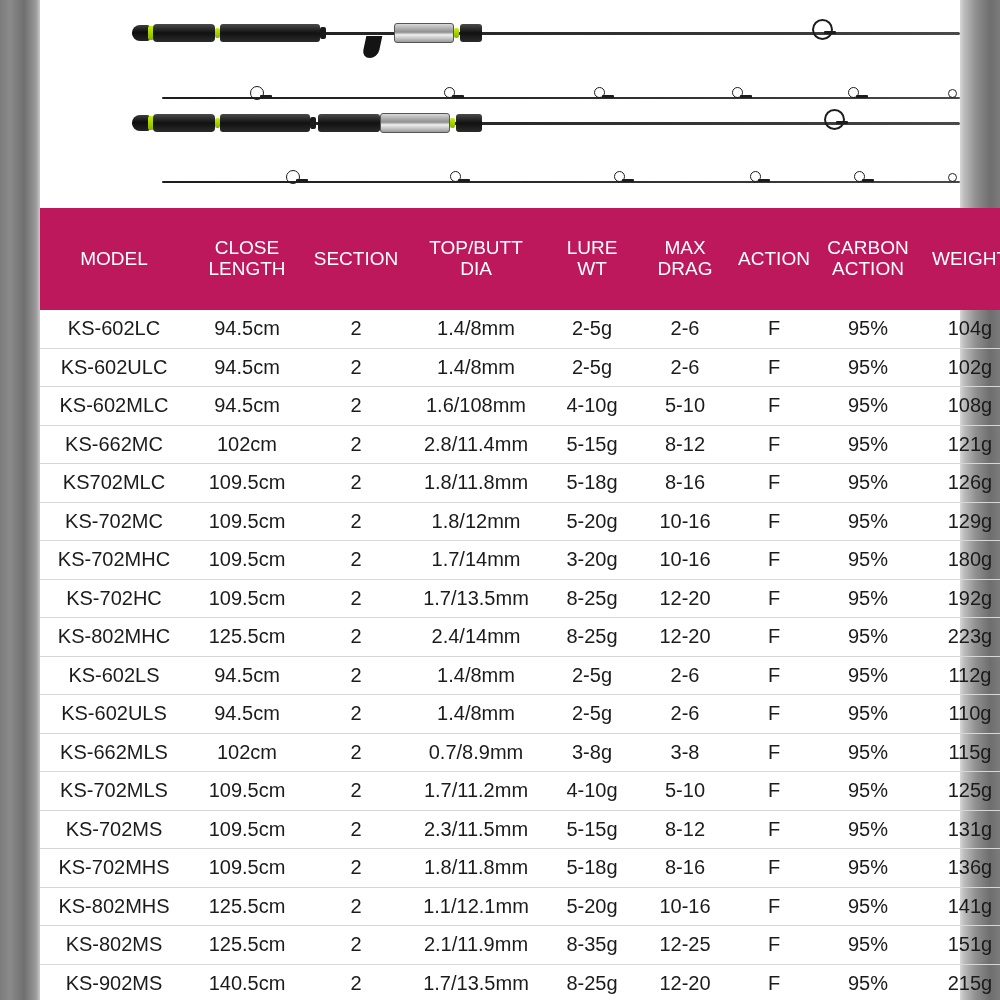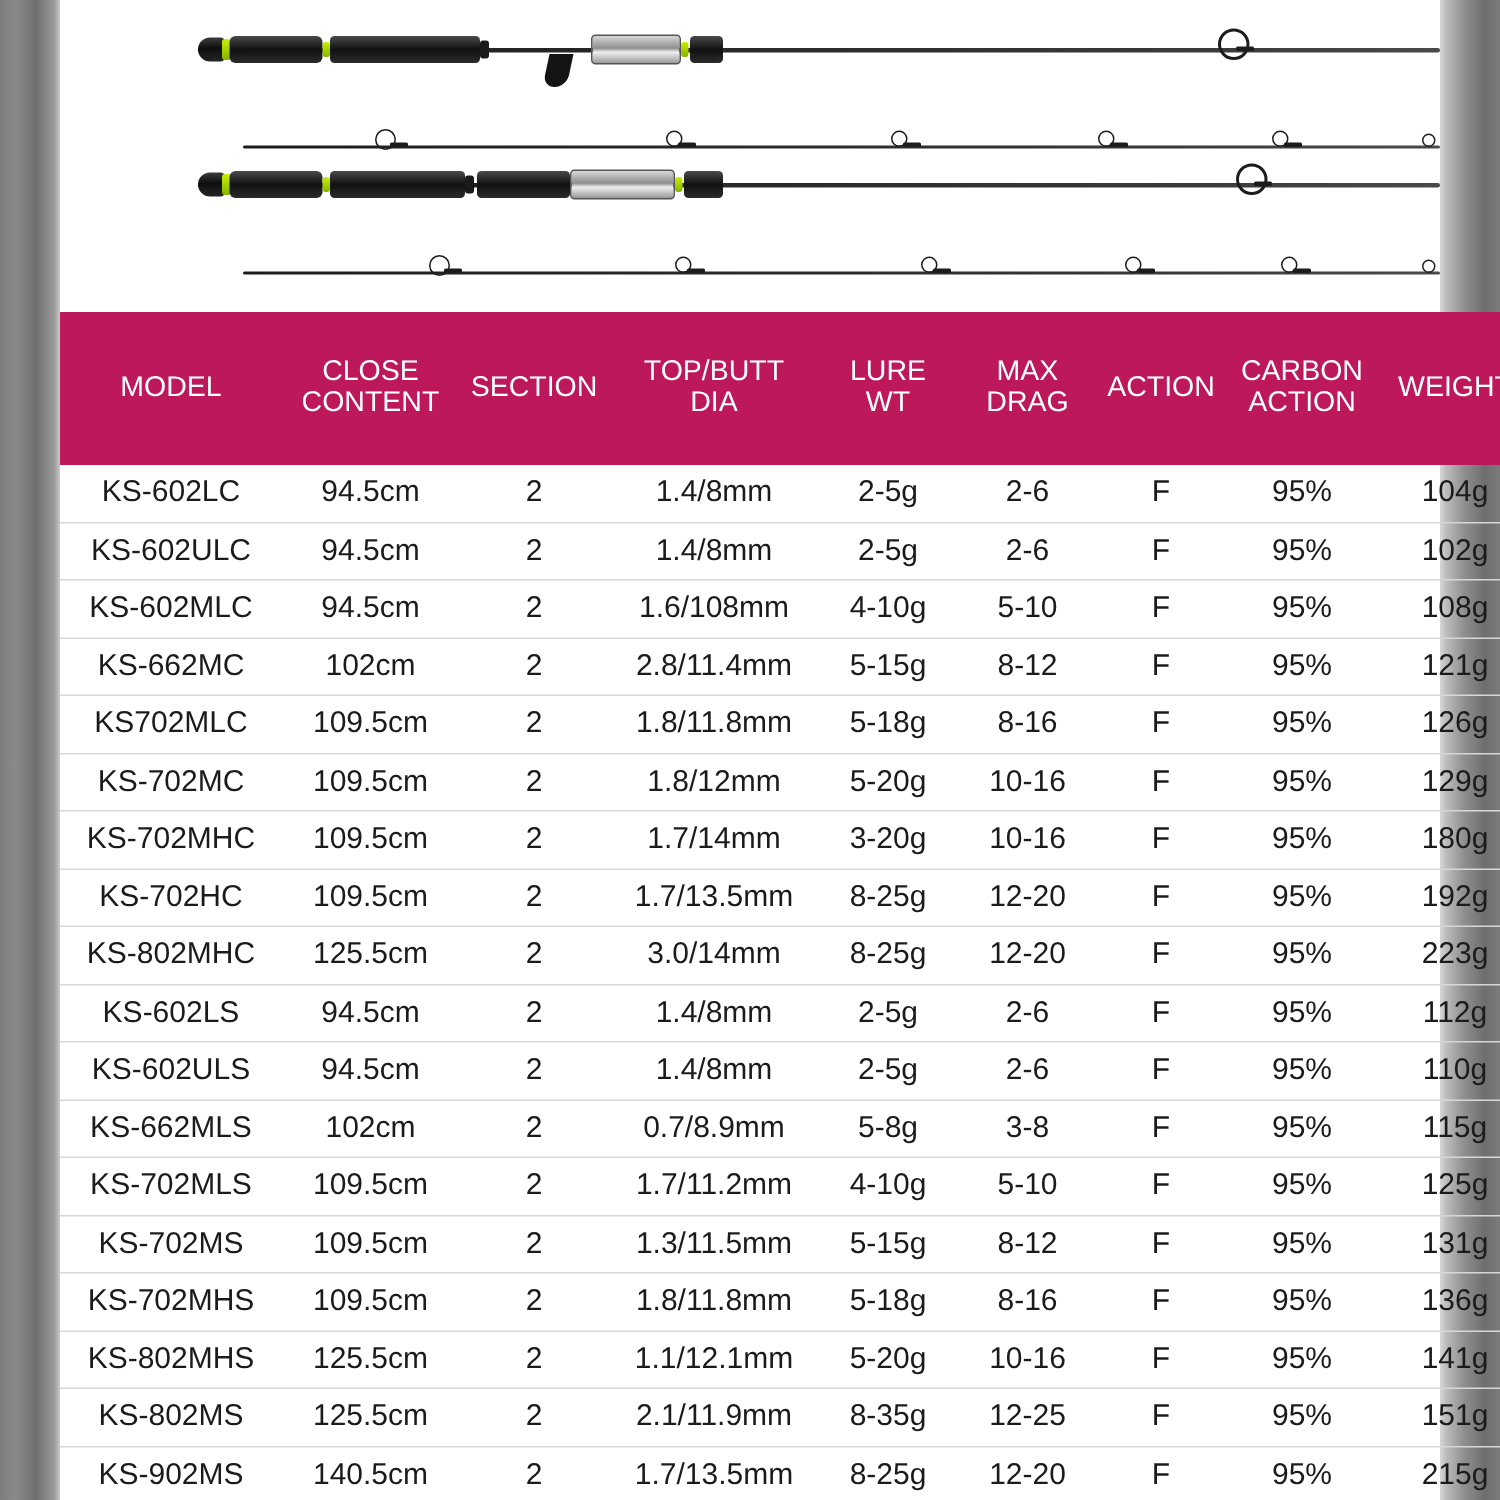"CONTENT" span { text: CONTENT -> LENGTH }
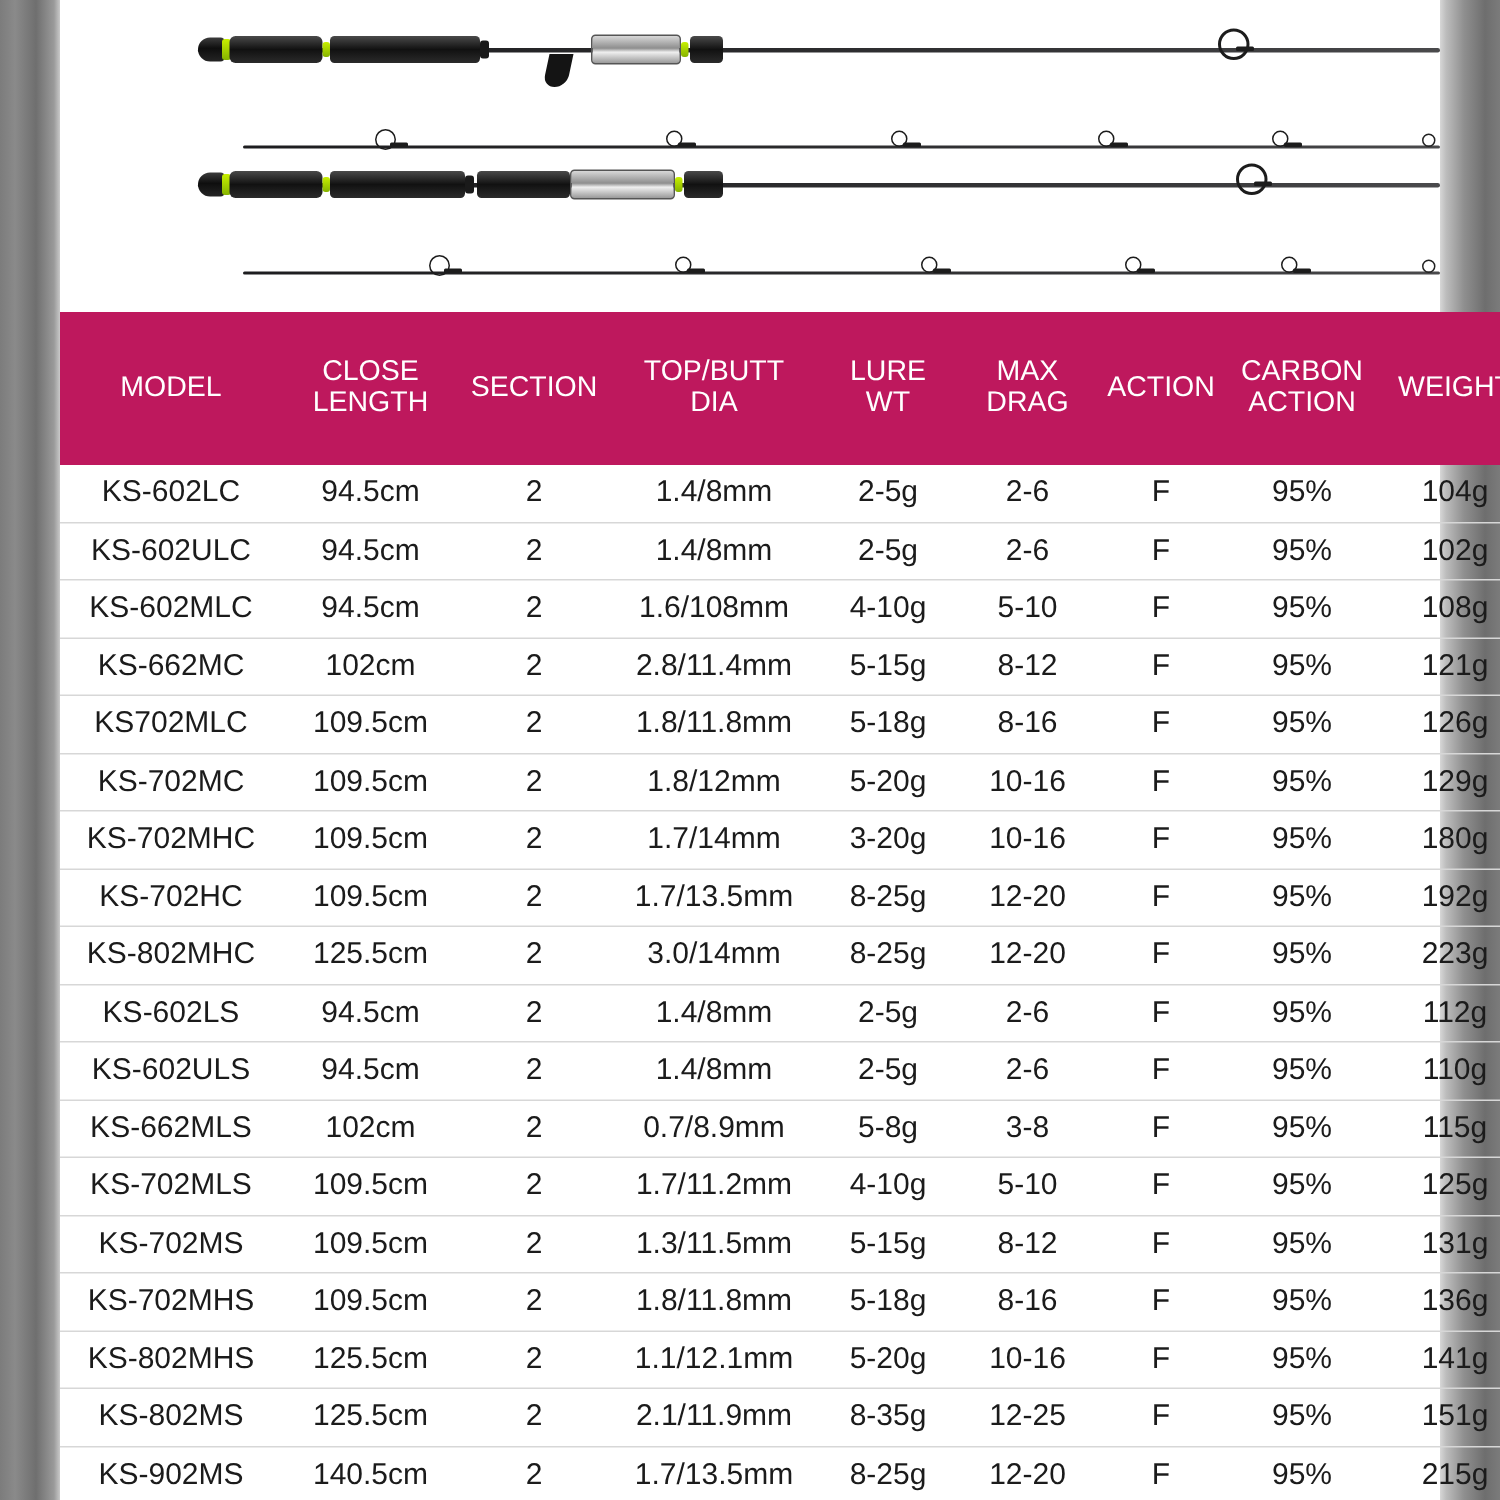"3.0/14mm" td { text: 3.0/14mm -> 2.4/14mm }
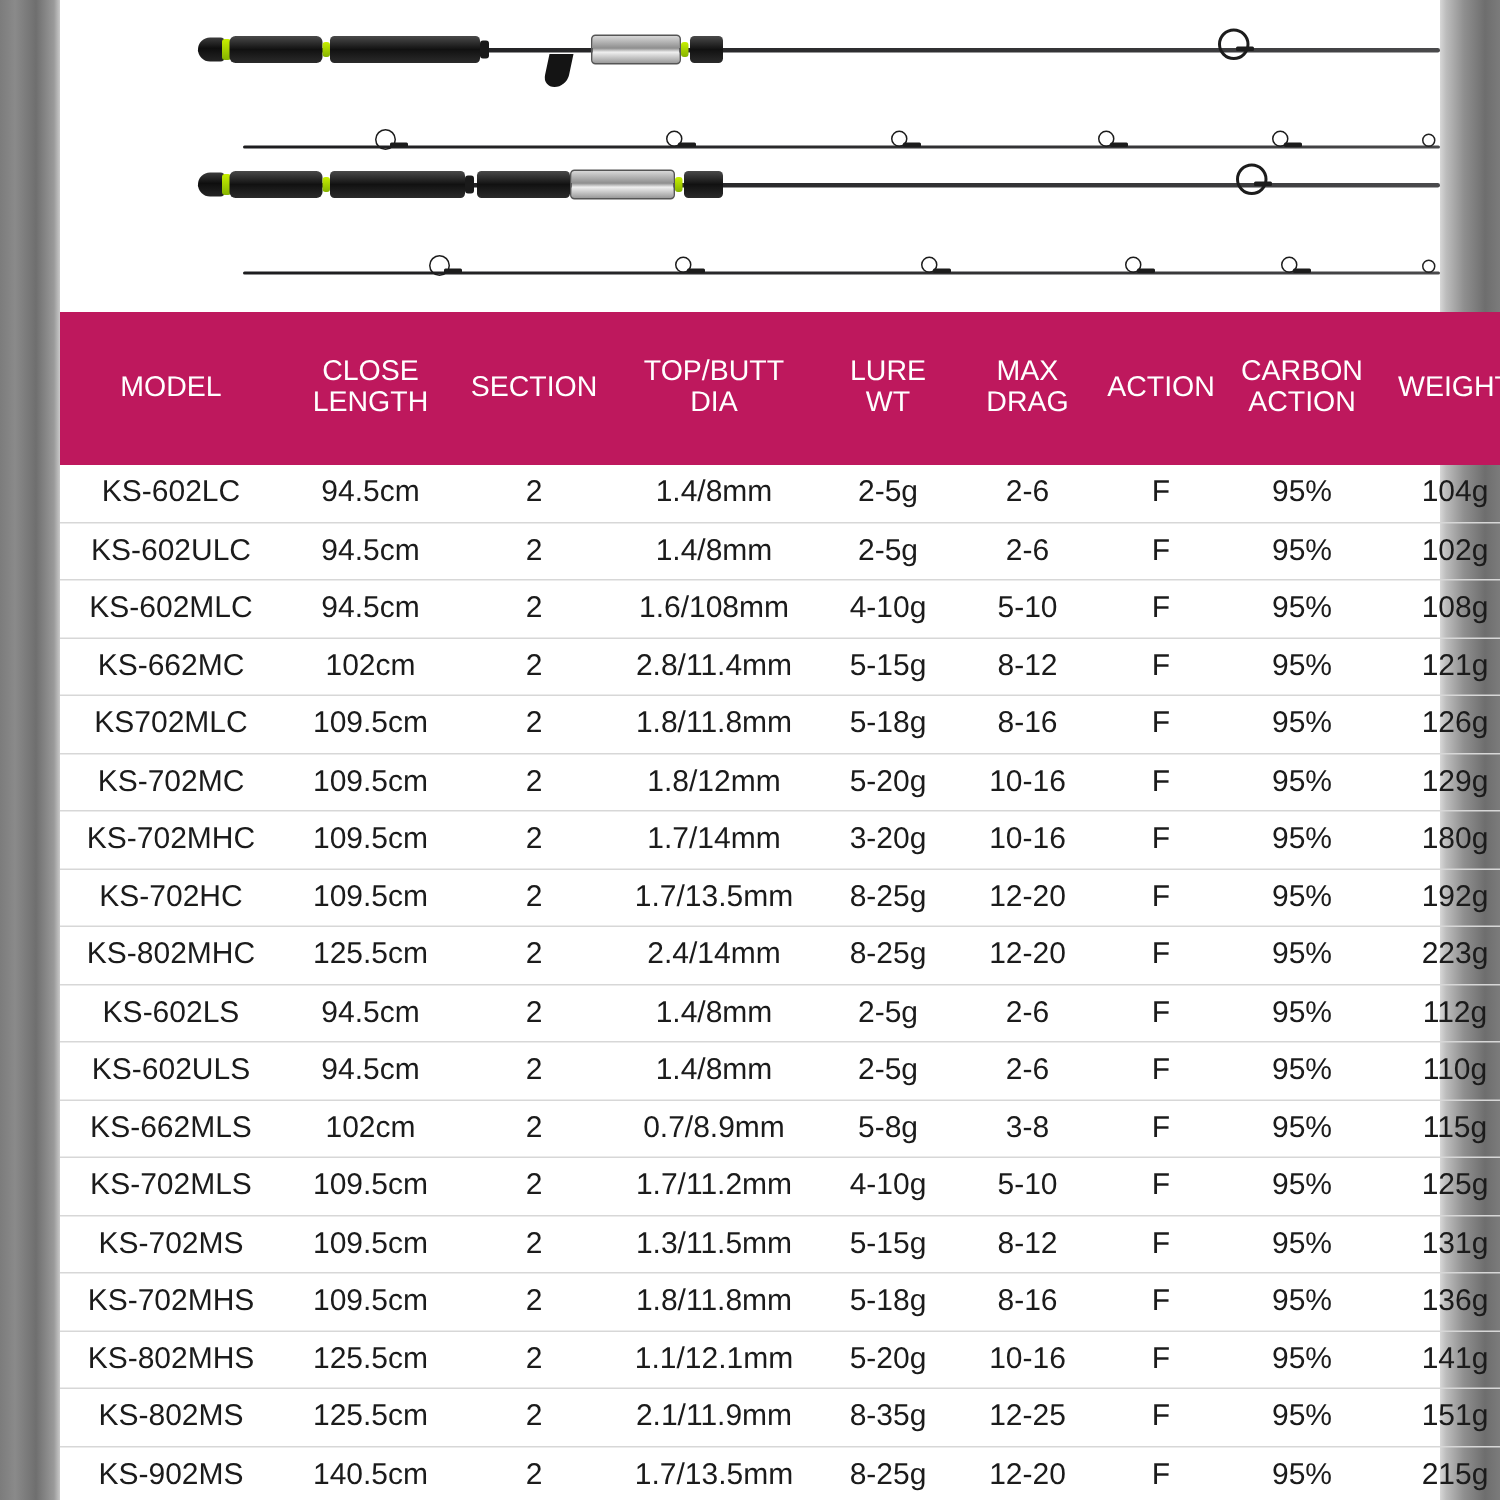"5-8g" td { text: 5-8g -> 3-8g }
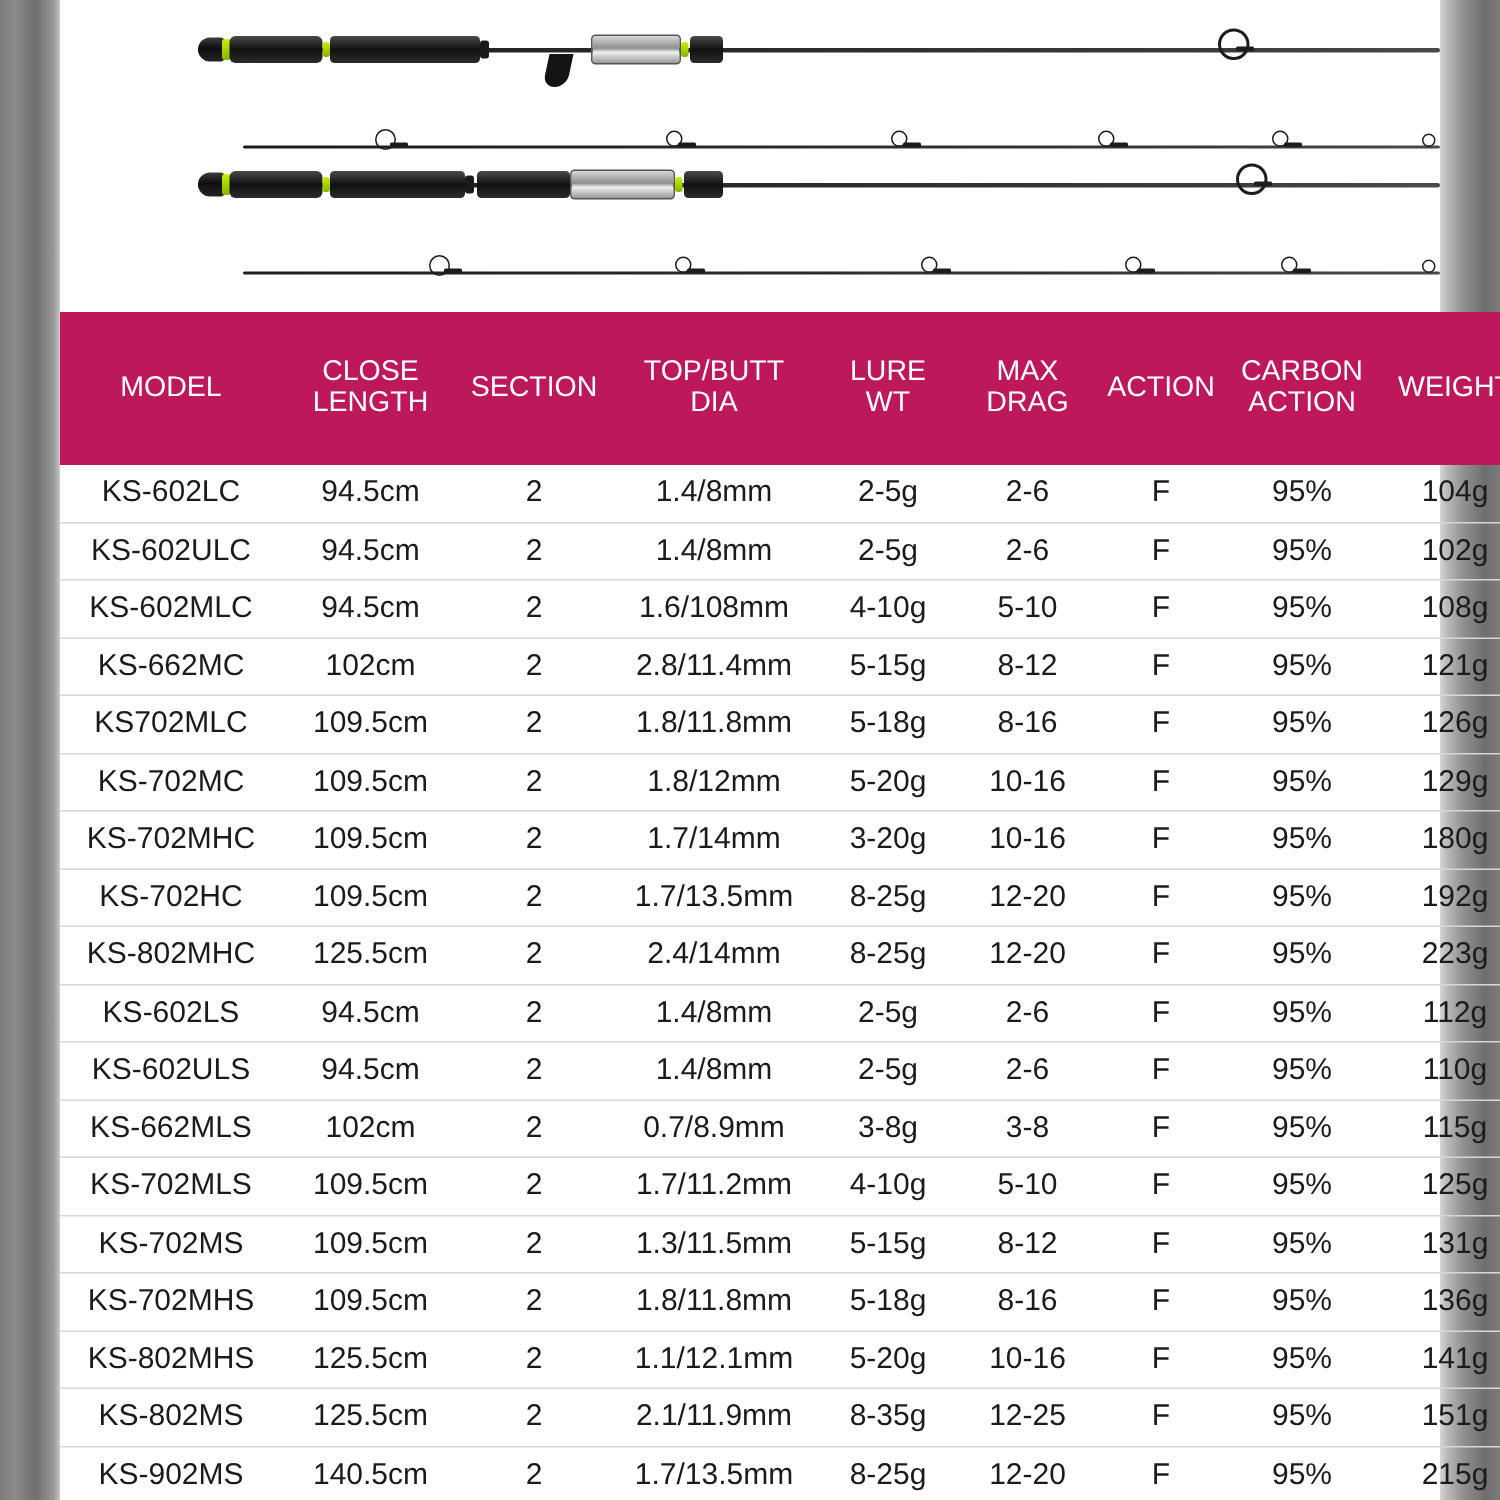"1.3/11.5mm" td { text: 1.3/11.5mm -> 2.3/11.5mm }
